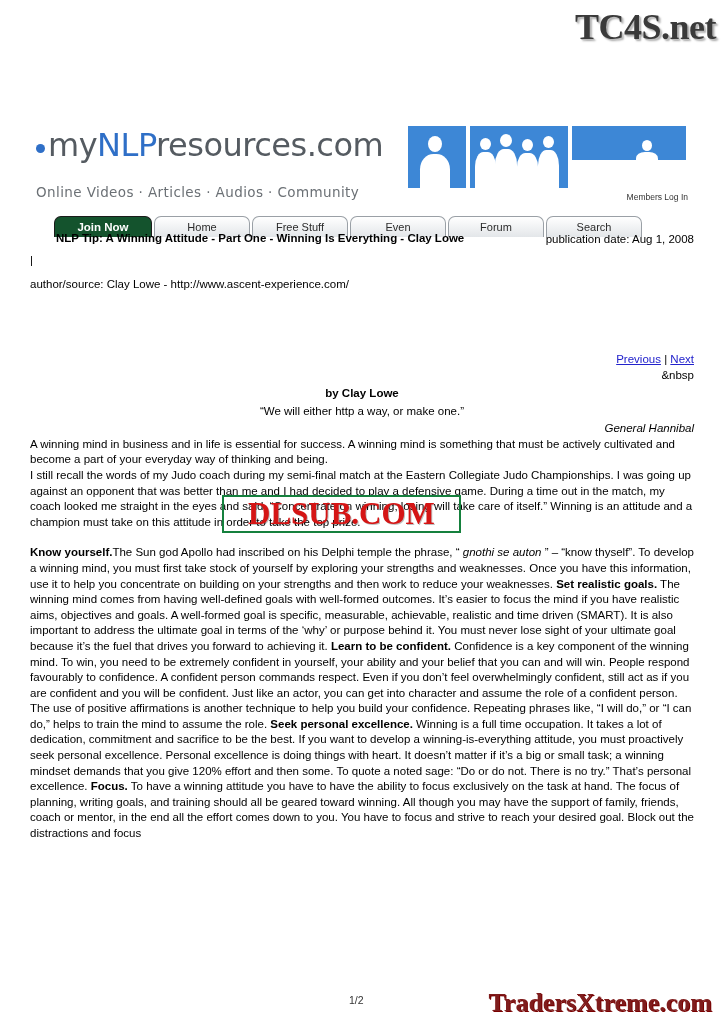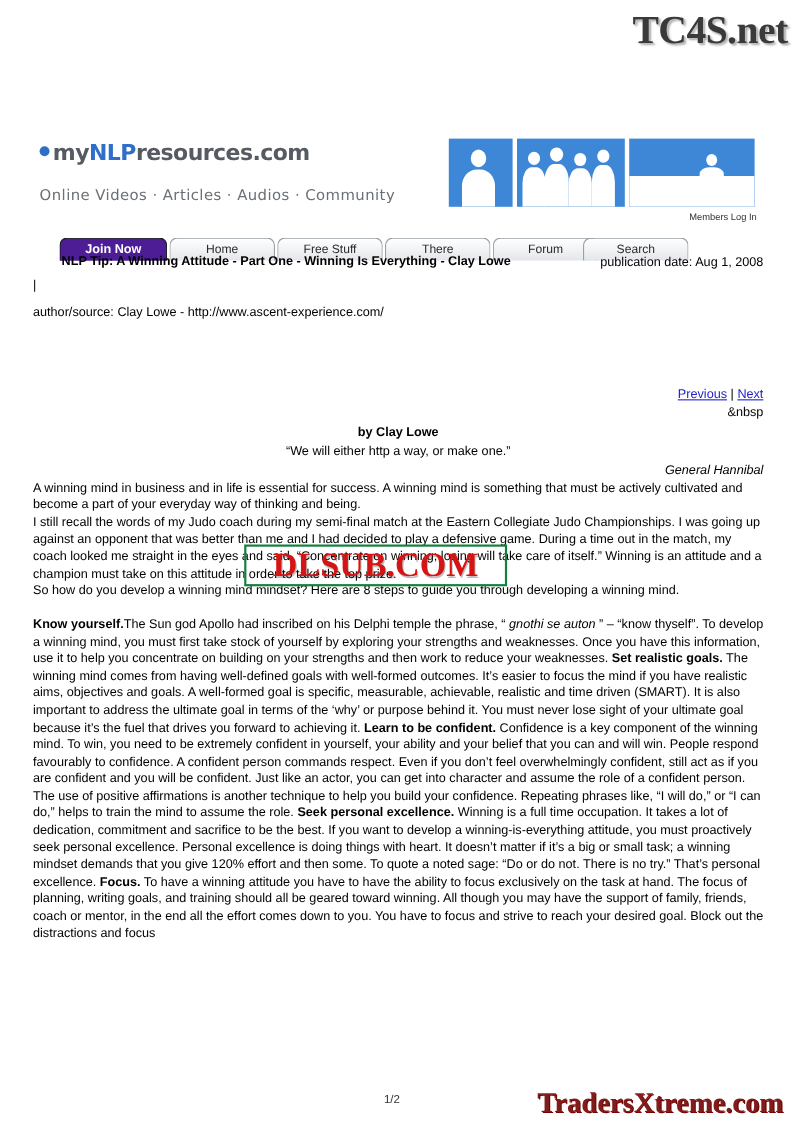"myNLPresources.com" .logo-line1 { font-size: 20px -> 32px; font-weight: bold -> normal }
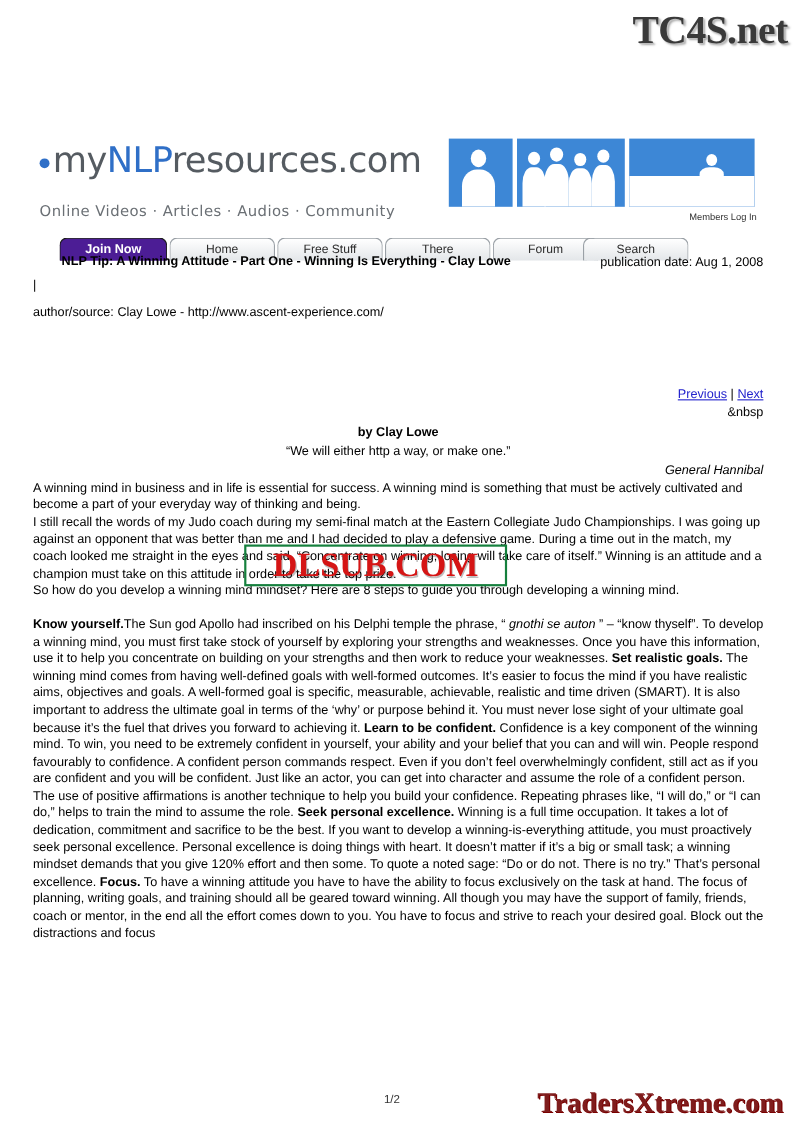"Join Now" .tab.joinnow { background: #4c1d95 -> #14532d }
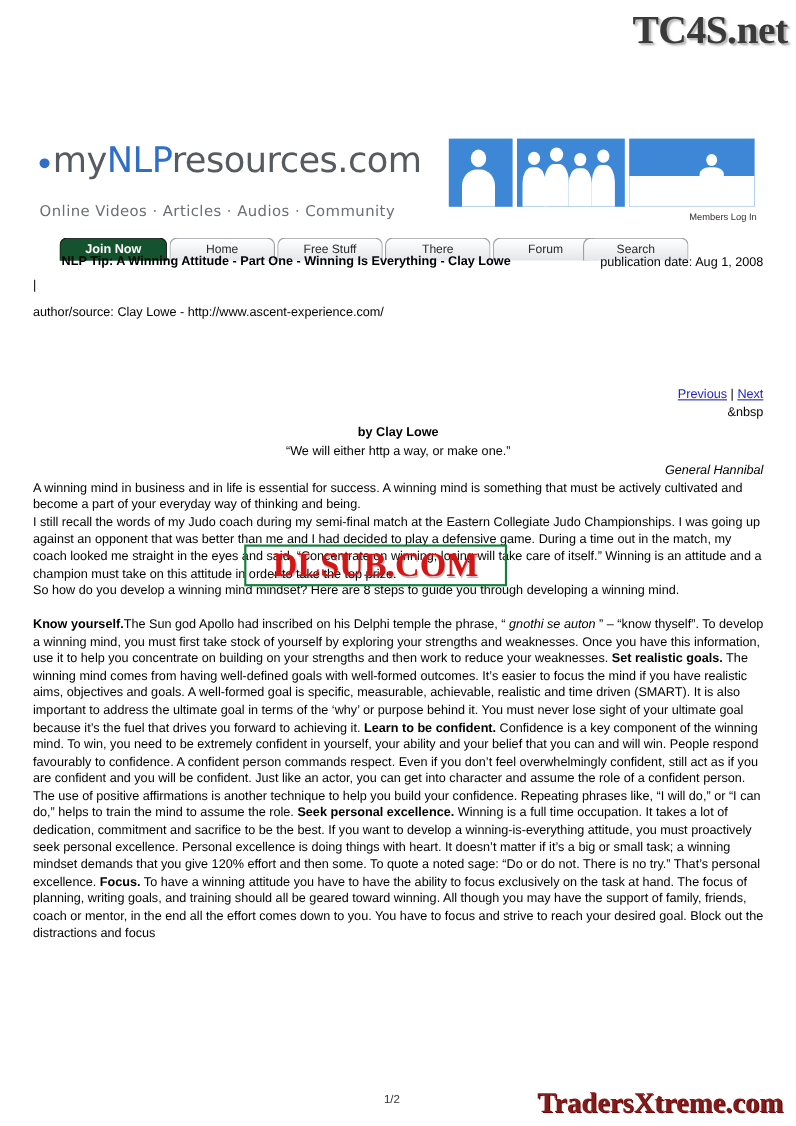"There" div.tab { text: There -> Even }
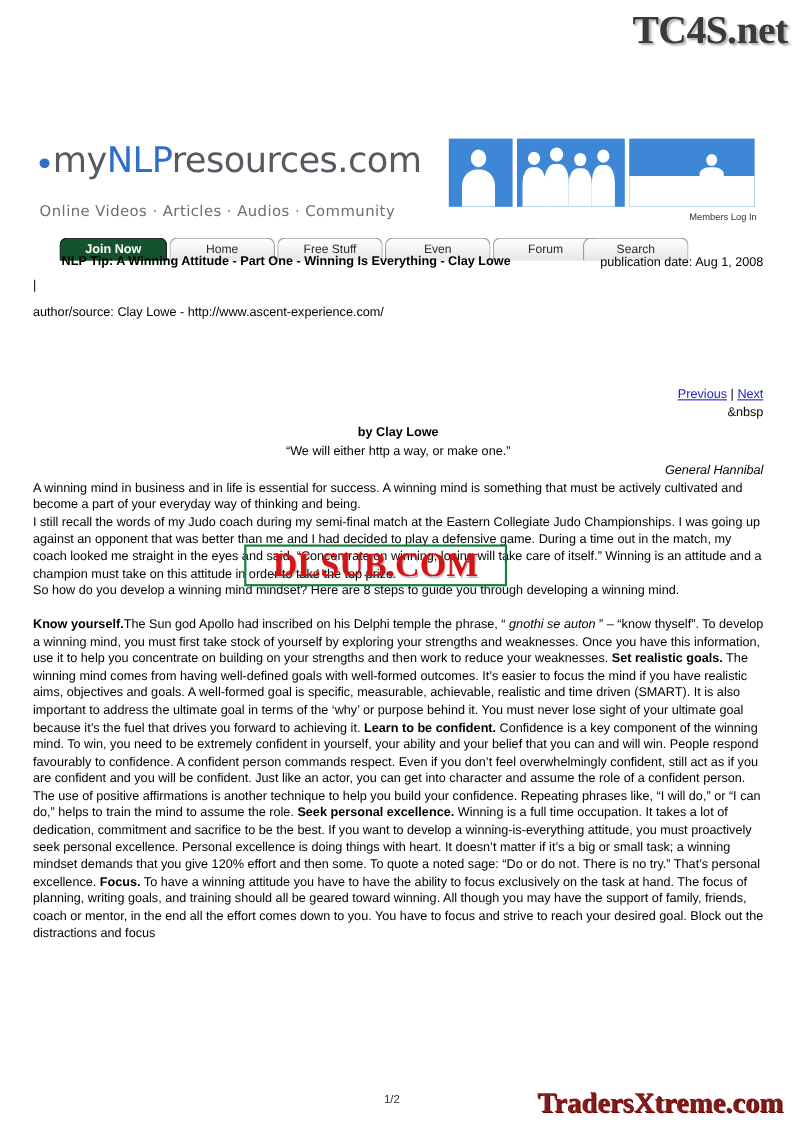"Search" .t5 { left: 476px -> 492px }
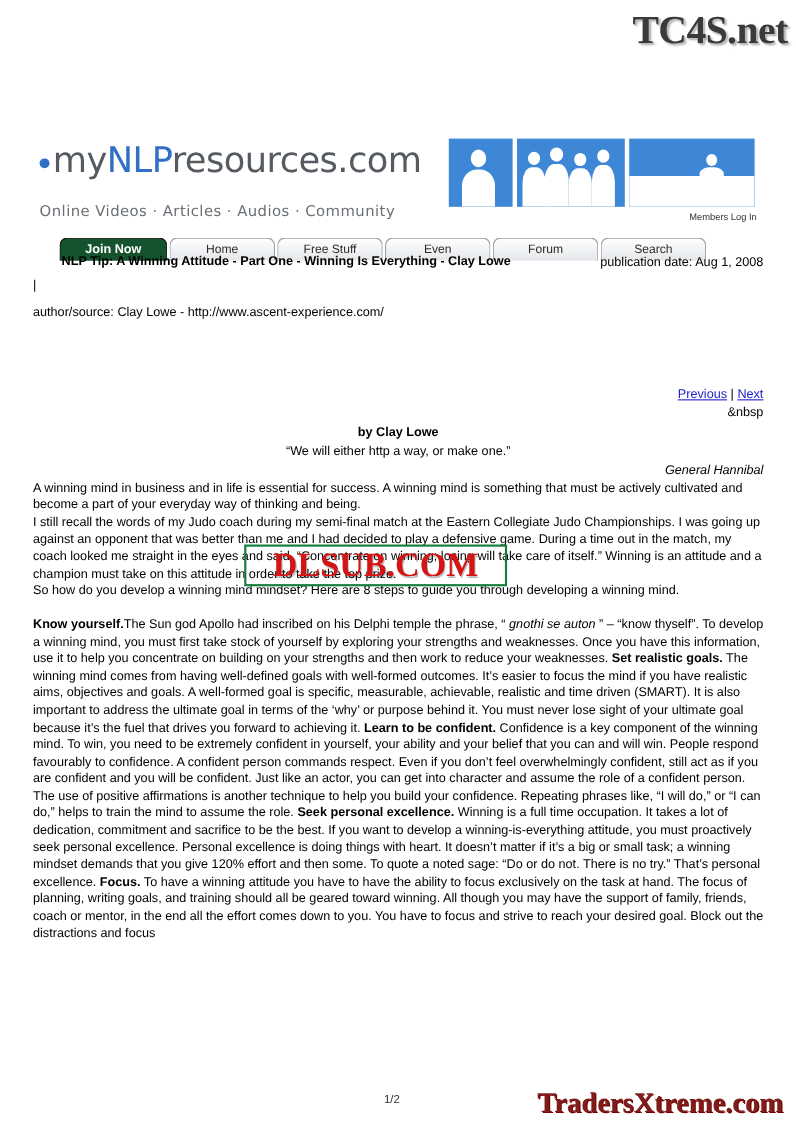"So how do you develop" div.para { html: <div>So how do you develop a winning mind mindset? Here are 8 steps to guide you through developing a winning mind.</div> -> none }
